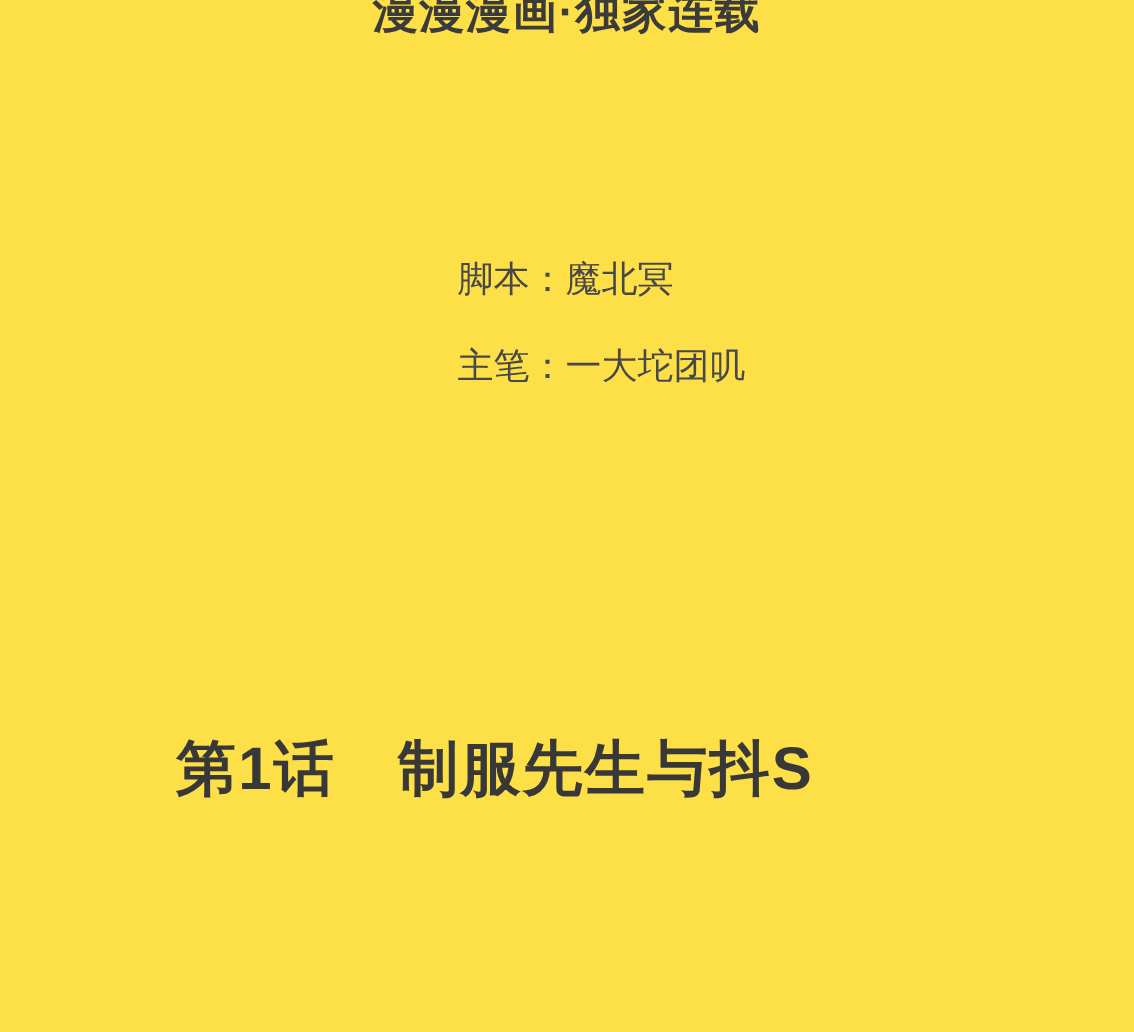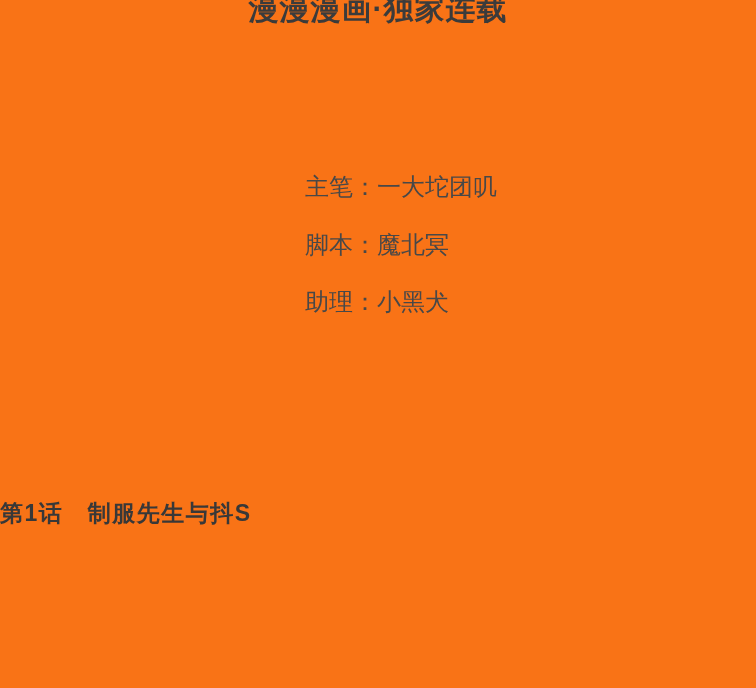"漫漫漫画·独家连载" .page { background: #f97316 -> #fde047 }
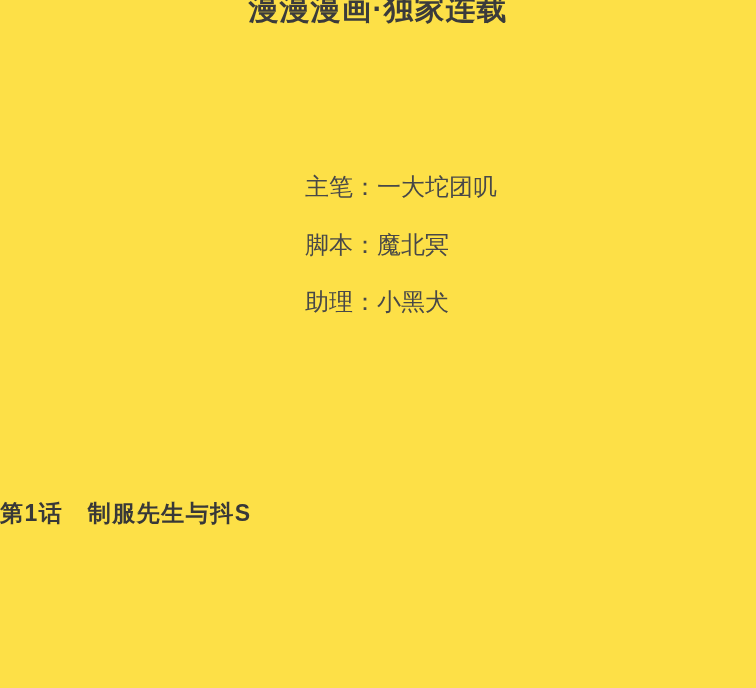"主笔：一大坨团叽" div.credit-line { order: before "脚本：魔北冥" -> after "脚本：魔北冥" }
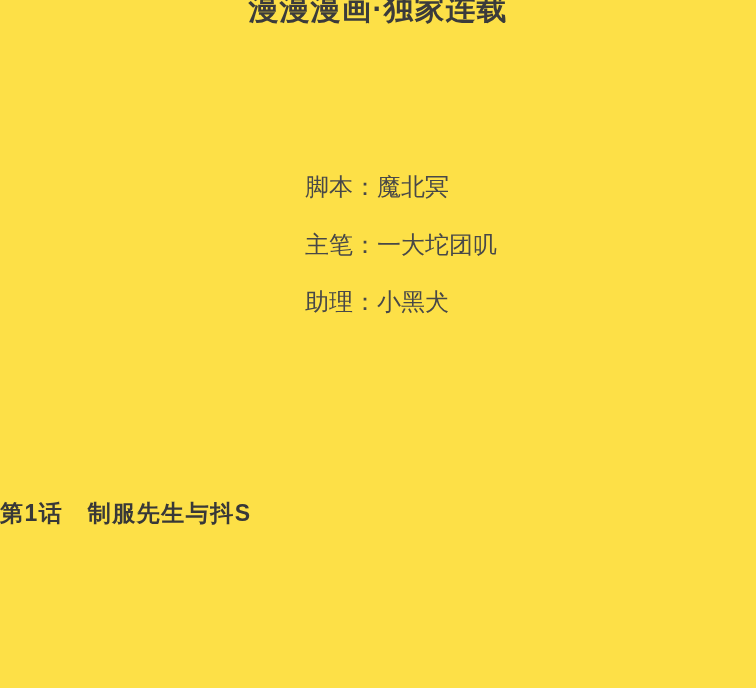"助理：小黑犬" div.credit-line { html: <div> <span>助理：</span><span>小黑犬</span> </div> -> none }
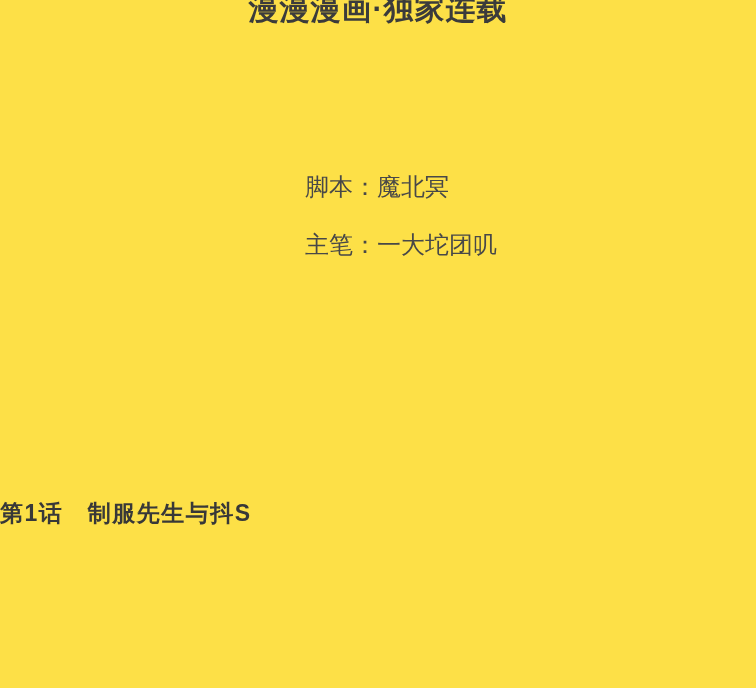"第1话 制服先生与抖S" .chapter-title { font-size: 23px -> 40px; text-align: left -> center }
